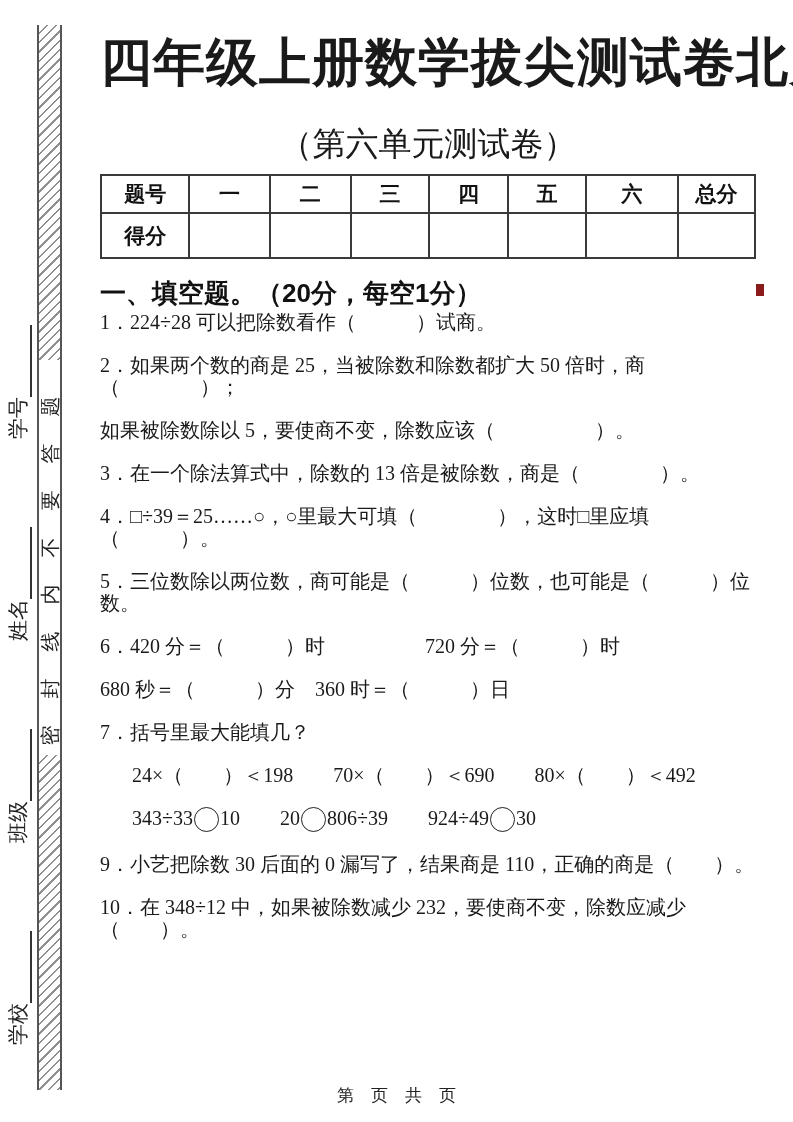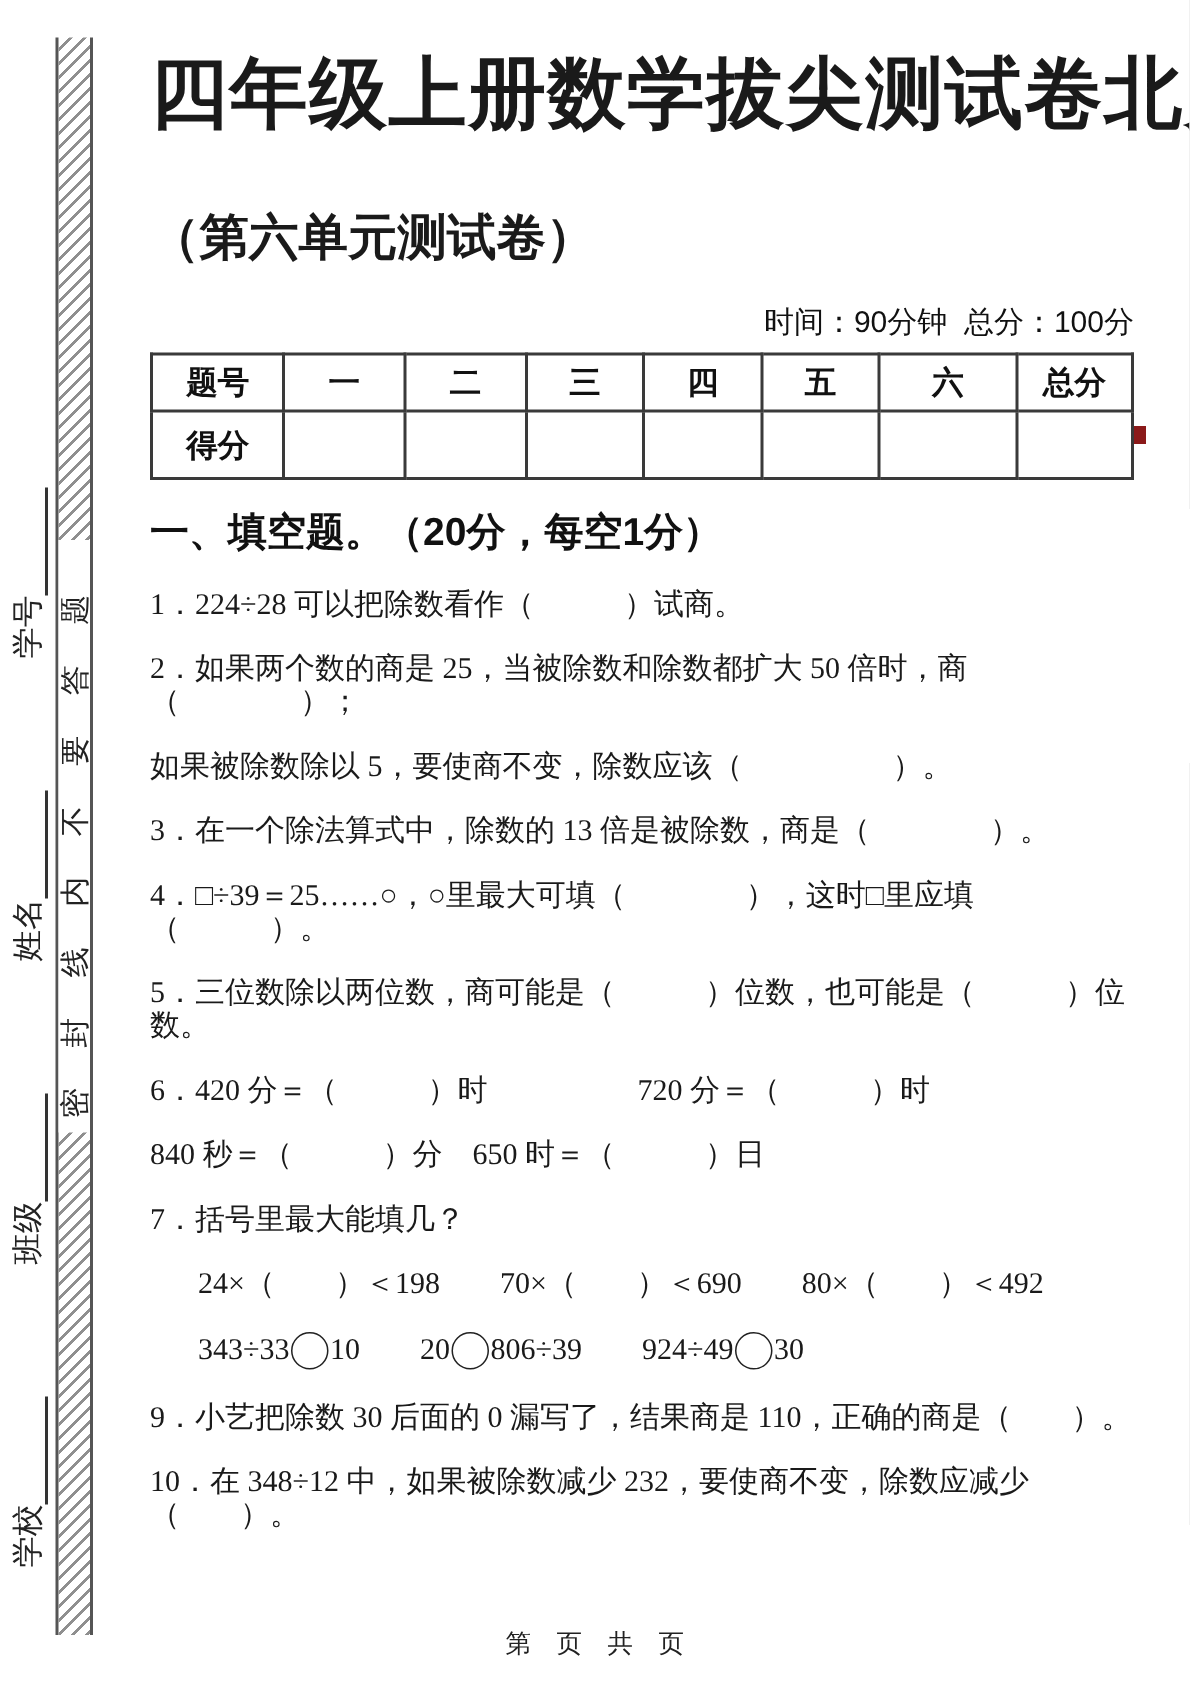"（第六单元测试卷）" .subtitle { font-weight: 700 -> 400; margin: 38px 0 0 -> 24px 0 0; text-align: left -> center }
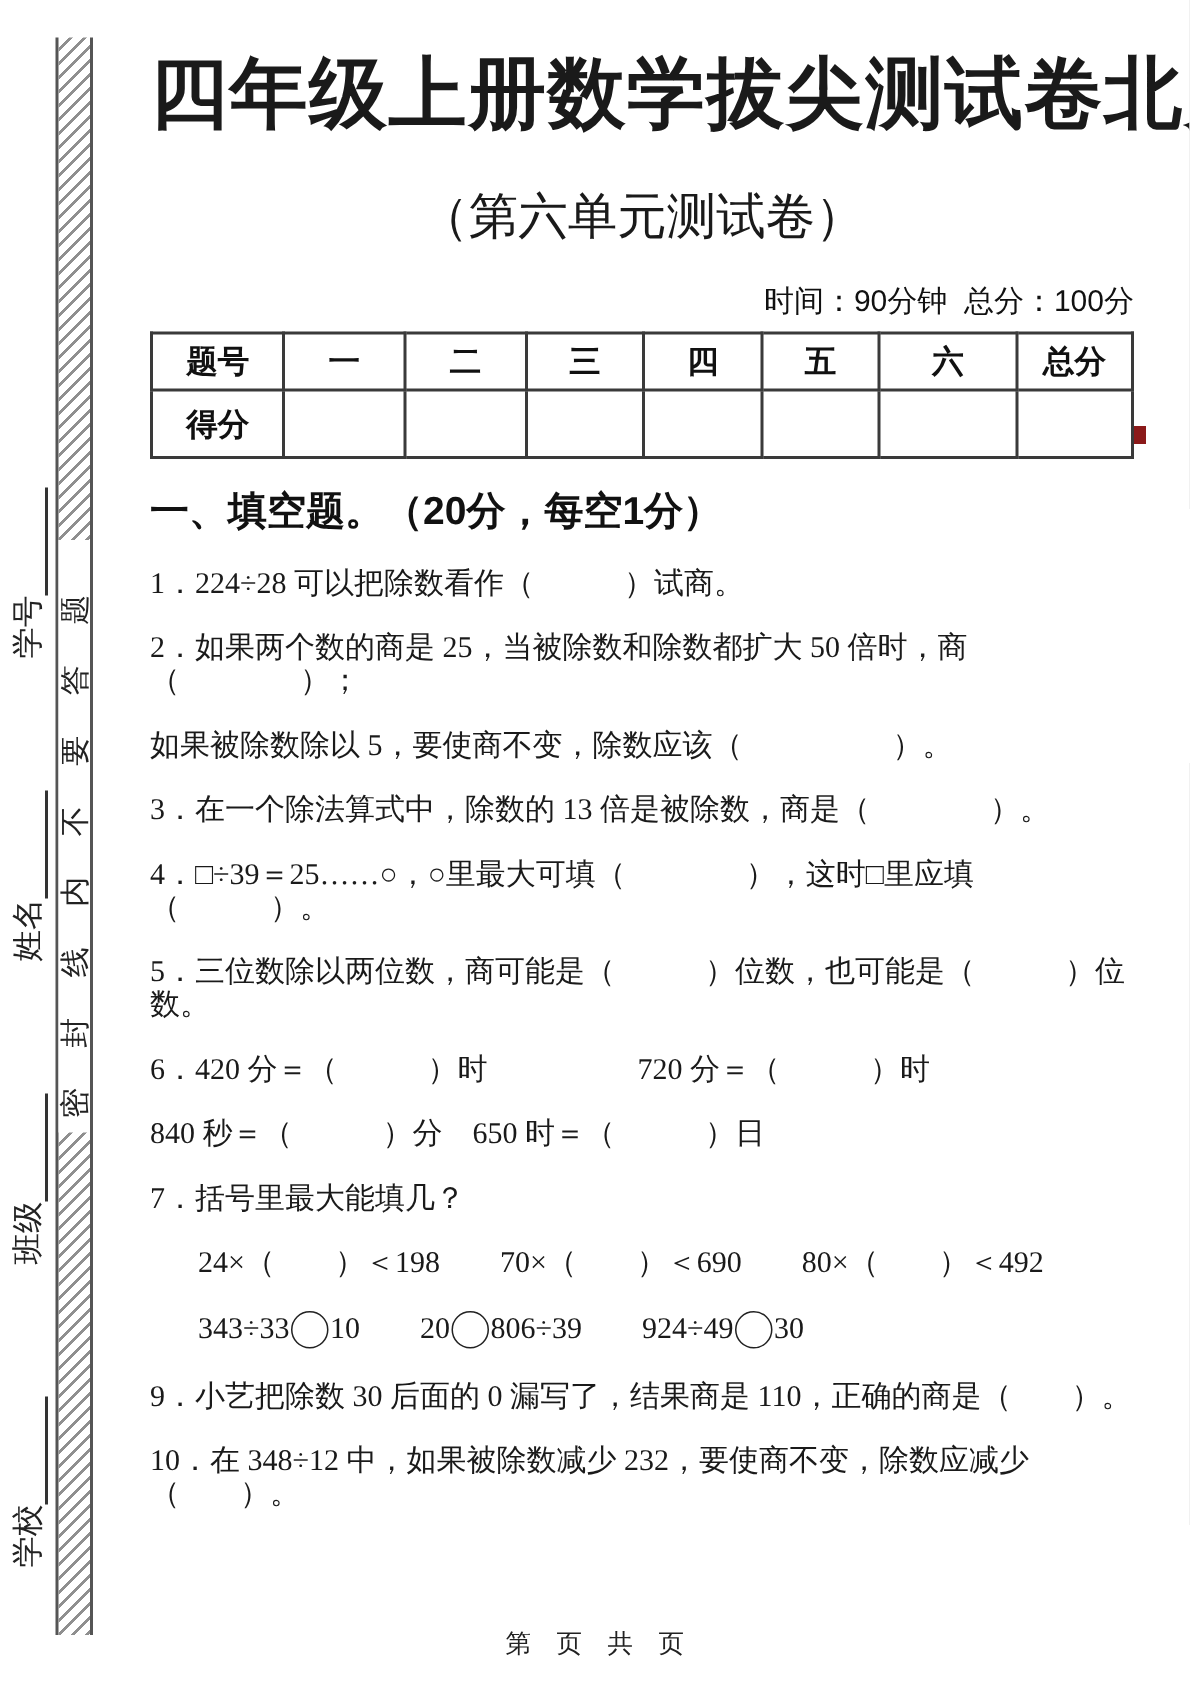"时间：90分钟 总分：100分" div.meta { html: <div>时间：90分钟 总分：100分</div> -> none }
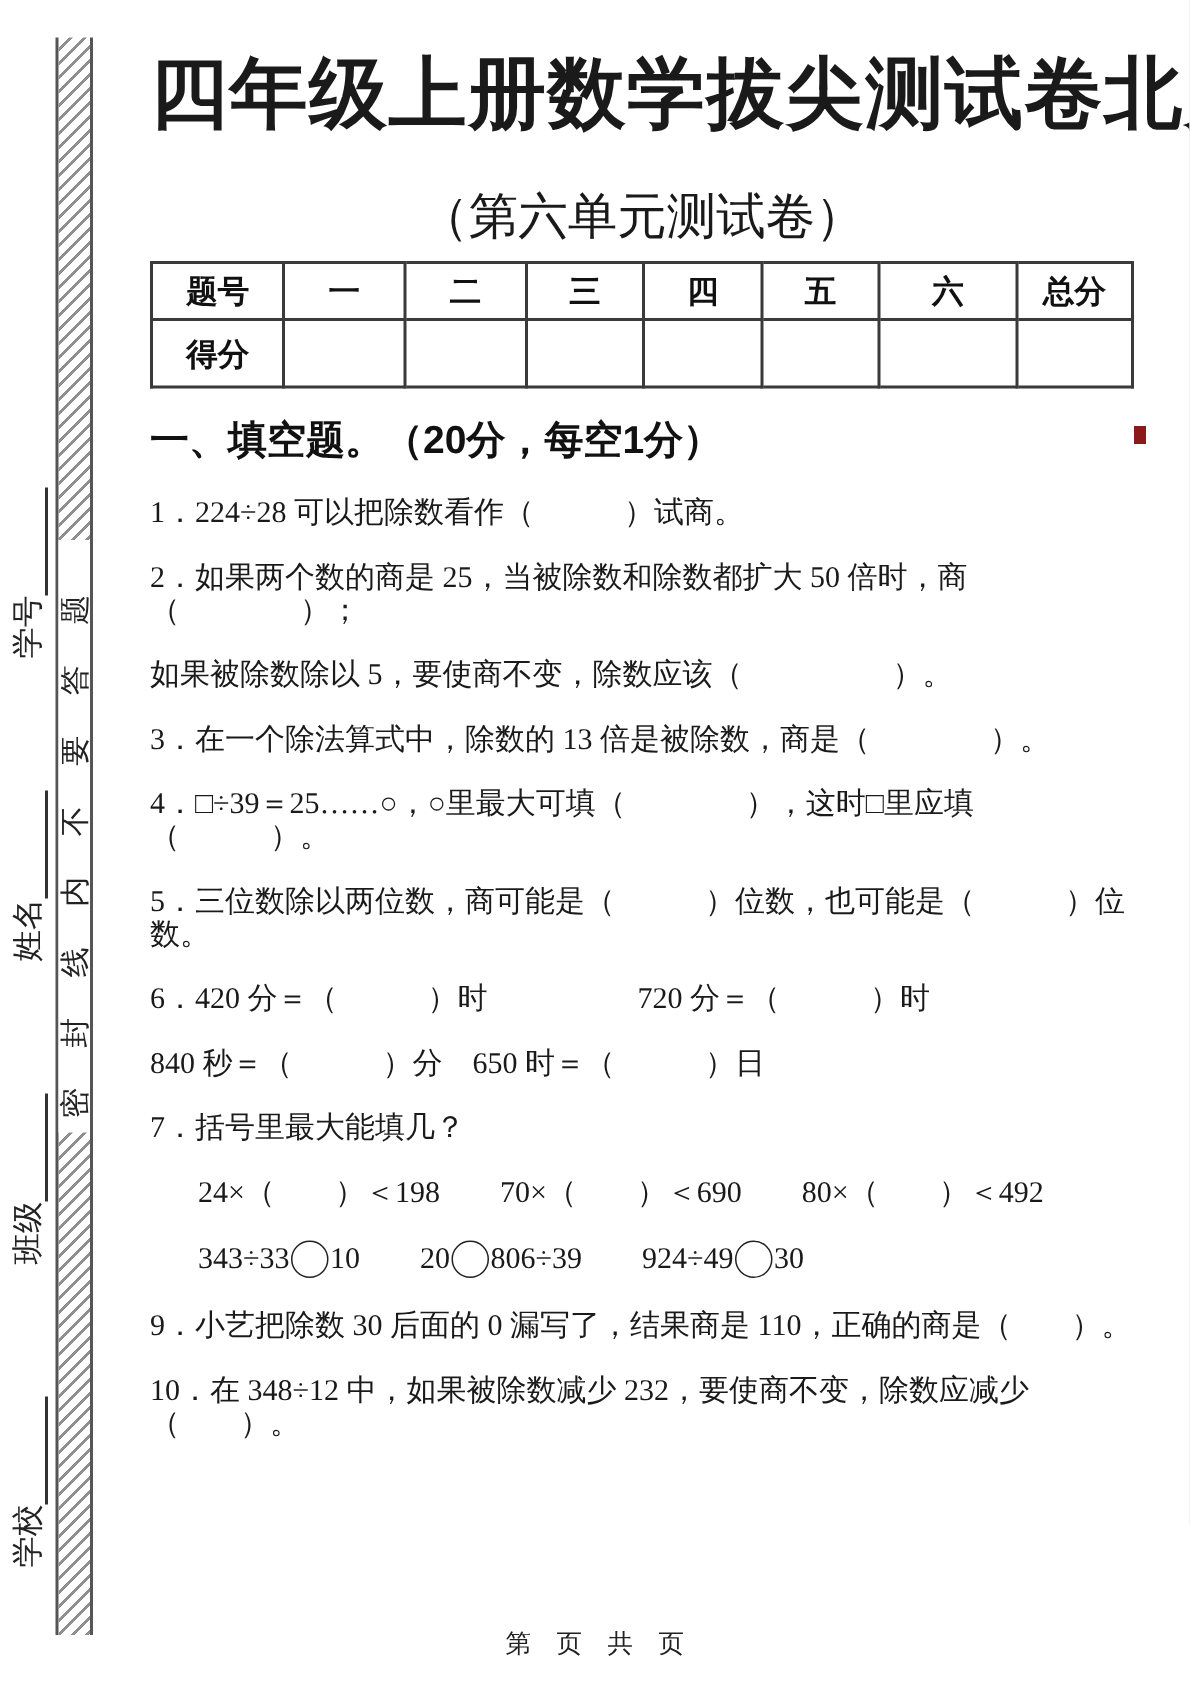"1．224÷28 可以把除数看作（ ）试商。" .questions { margin-top: 20px -> none }
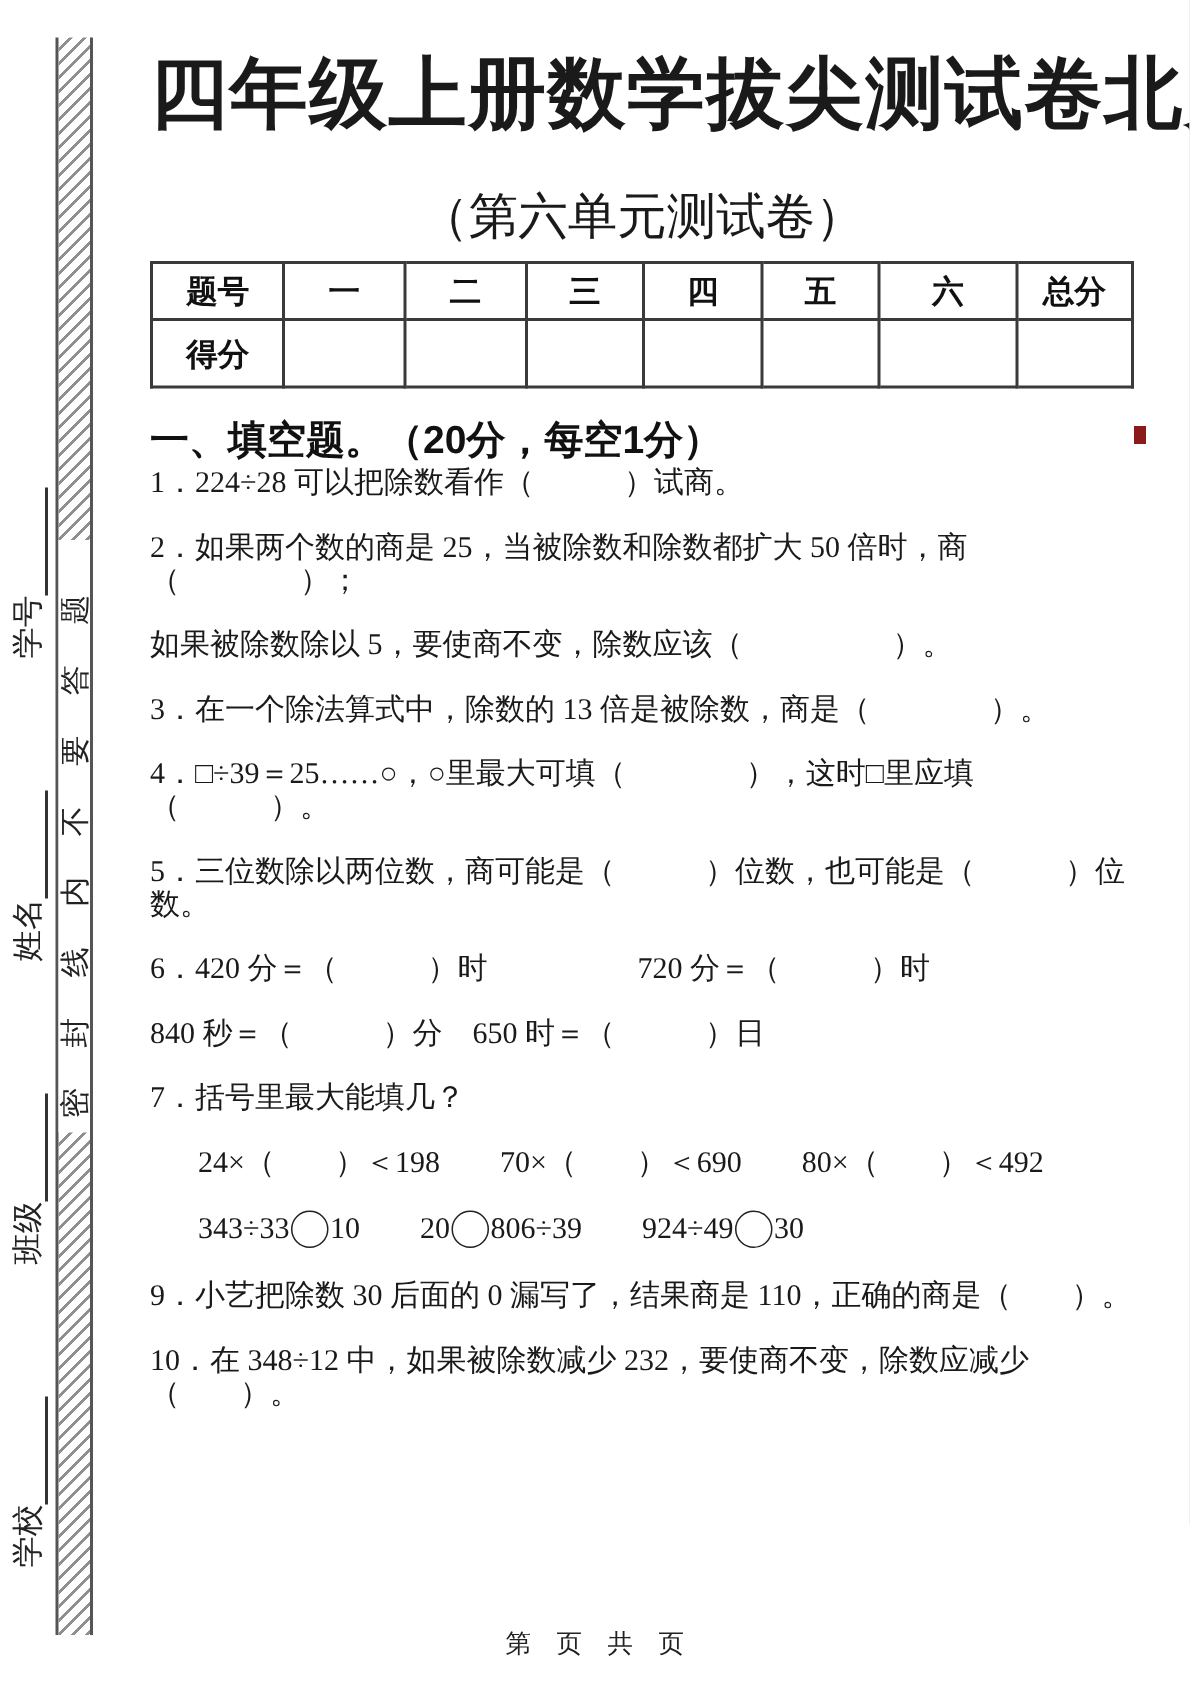"840 秒＝（ ）分 650 时＝（" div.q-line { text: 840 秒＝（　　　）分　650 -> 680 秒＝（　　　）分　360 }
